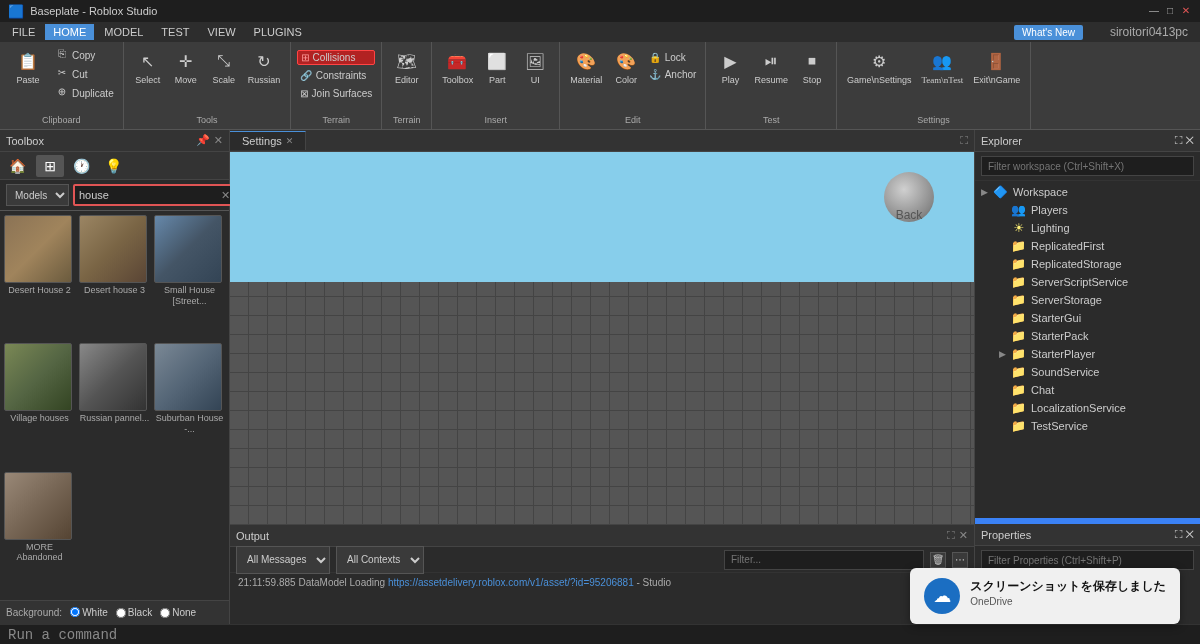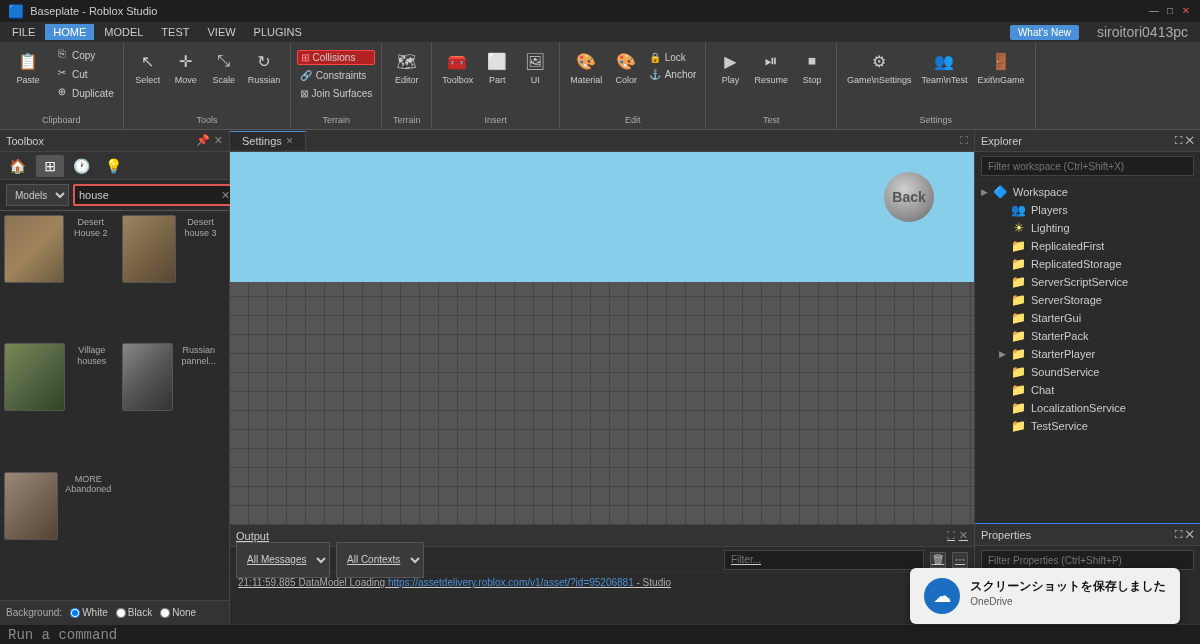"siroitori0413pc" span { font-size: 14px -> 12px; margin-left: 8px -> 17px }
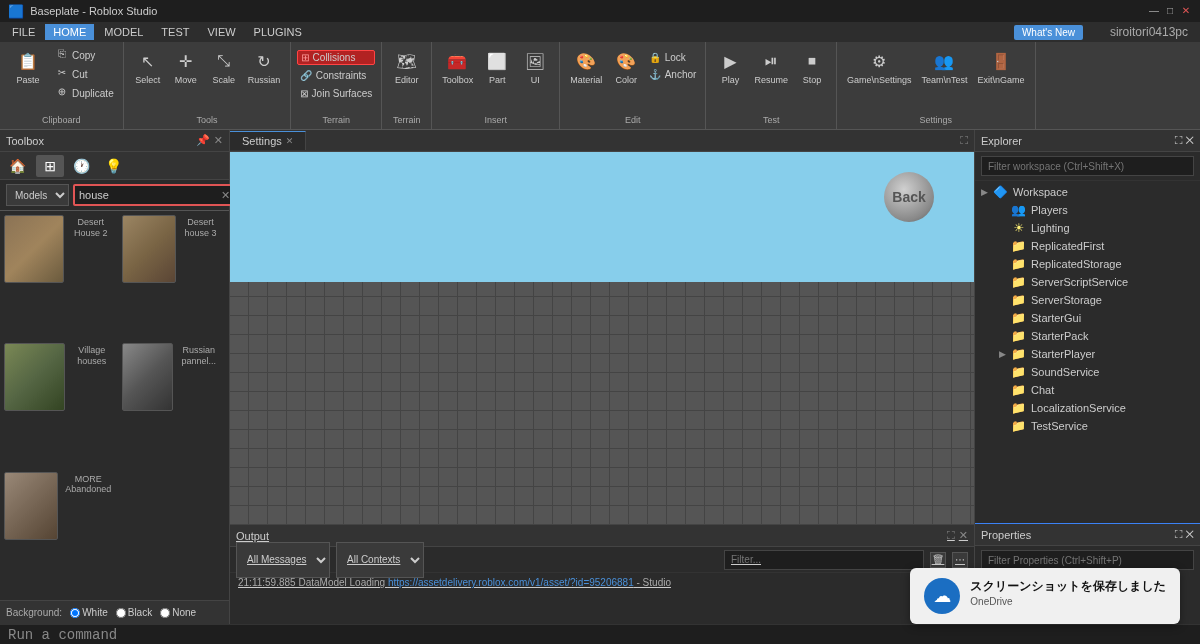"Team\nTest" div.label { font-family: none -> Liberation Serif, serif }
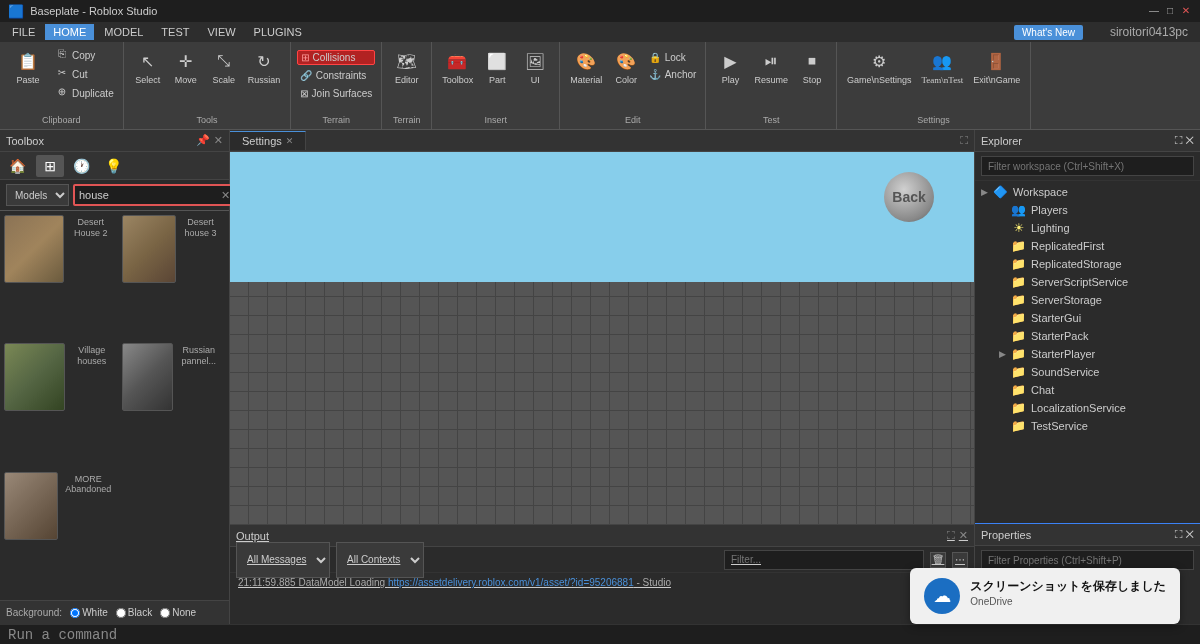"Explorer" #explorer-panel { border-bottom: 1px solid #3b82f6 -> 6px solid #3b82f6 }
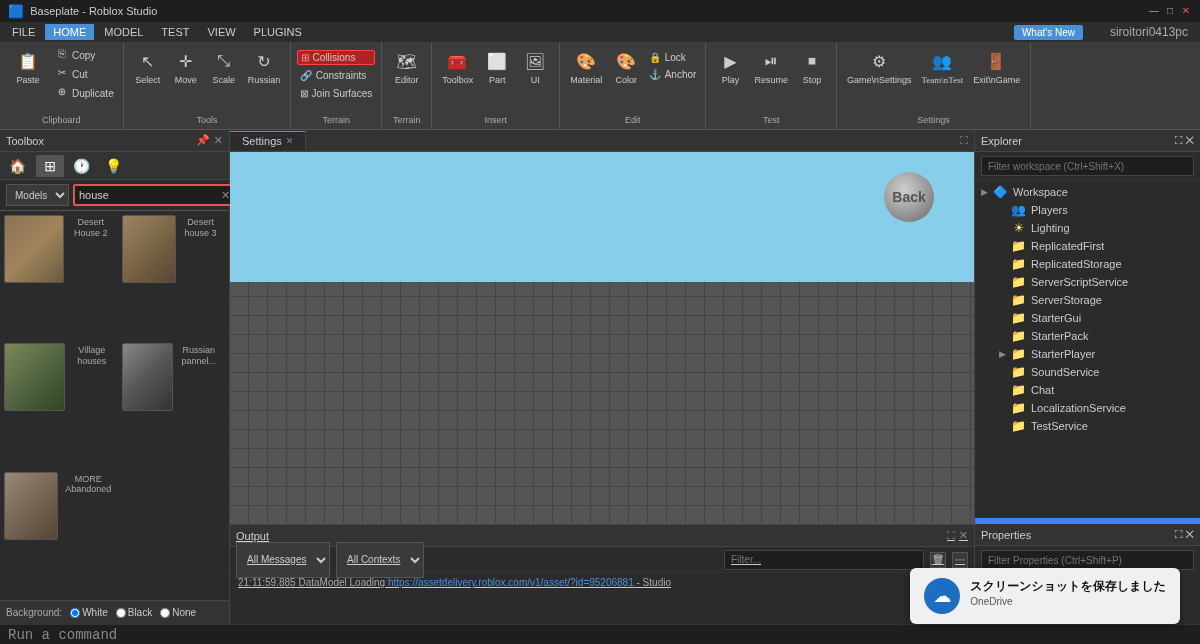"Back" .back-sphere { align-items: center -> flex-end; font-size: 14px -> 12px; font-weight: bold -> normal }
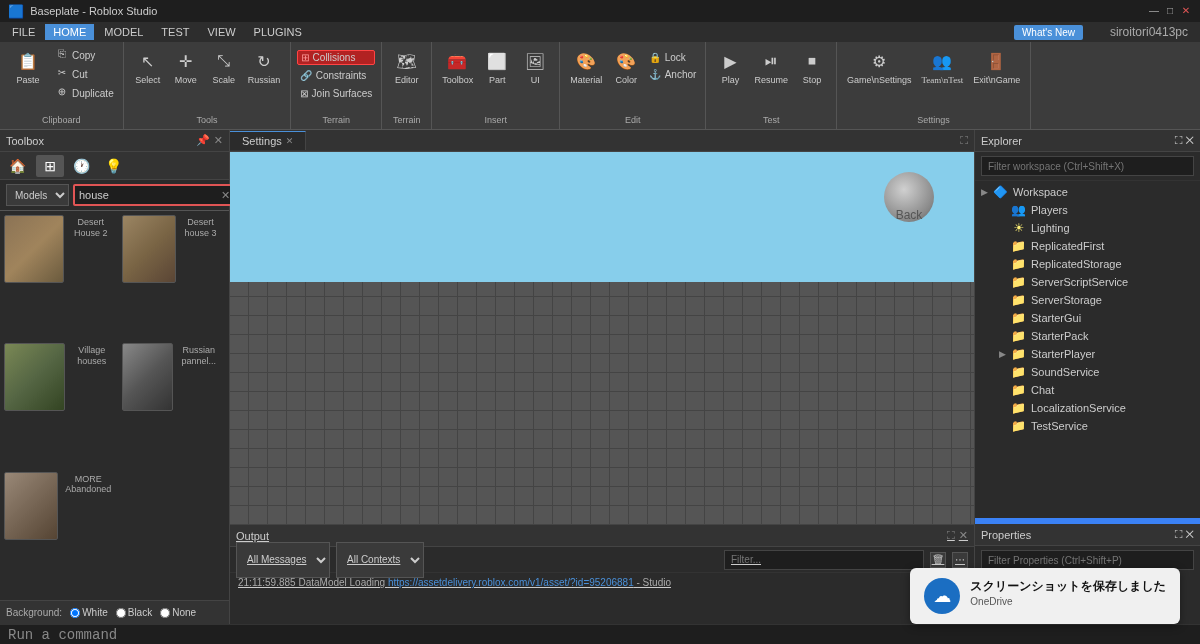"Desert House 2" .model-item { flex-direction: row -> column }
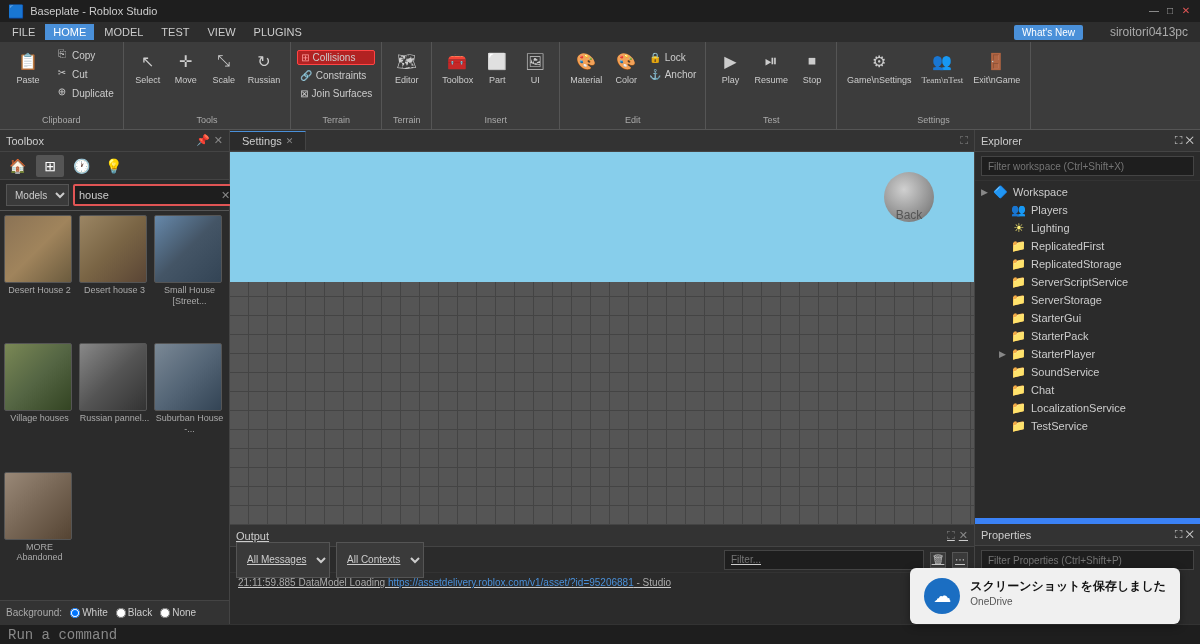"Output" #output-panel { text-decoration: underline -> none }
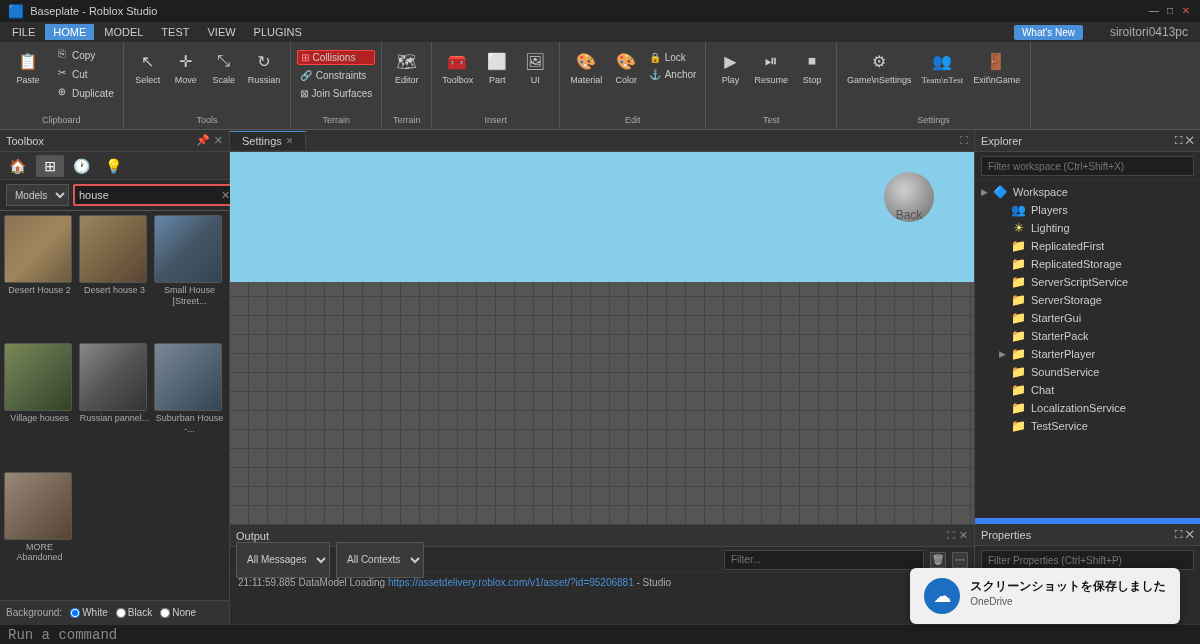"All Messages" .output-dropdown { height: 36px -> 28px }
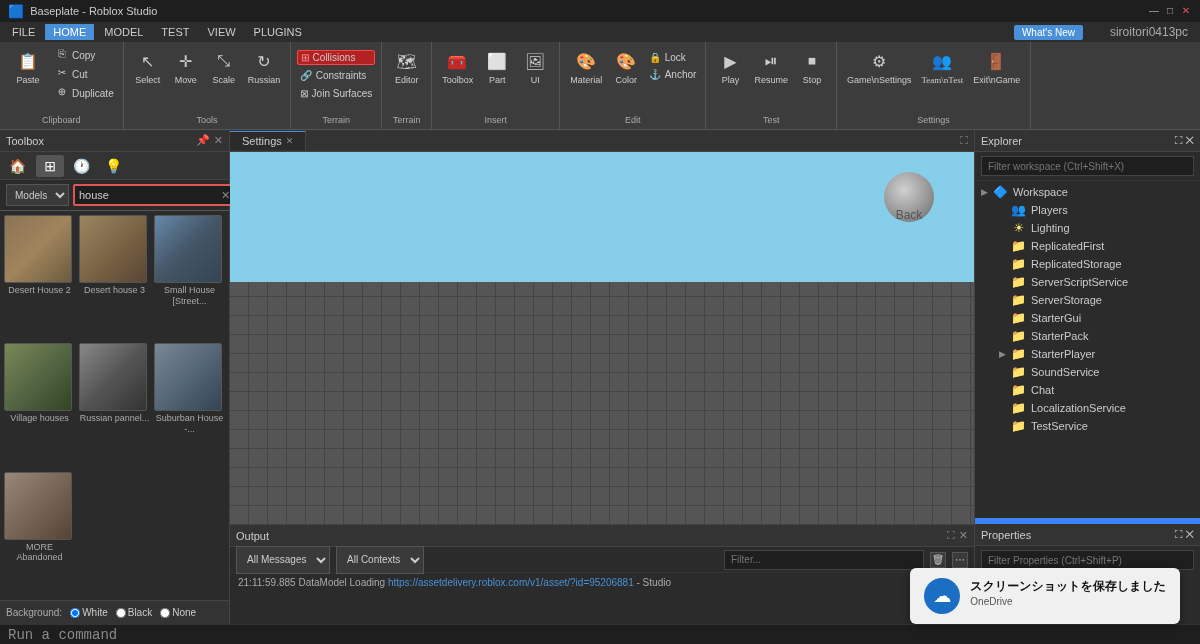"White" label { align-items: flex-end -> flex-start }
